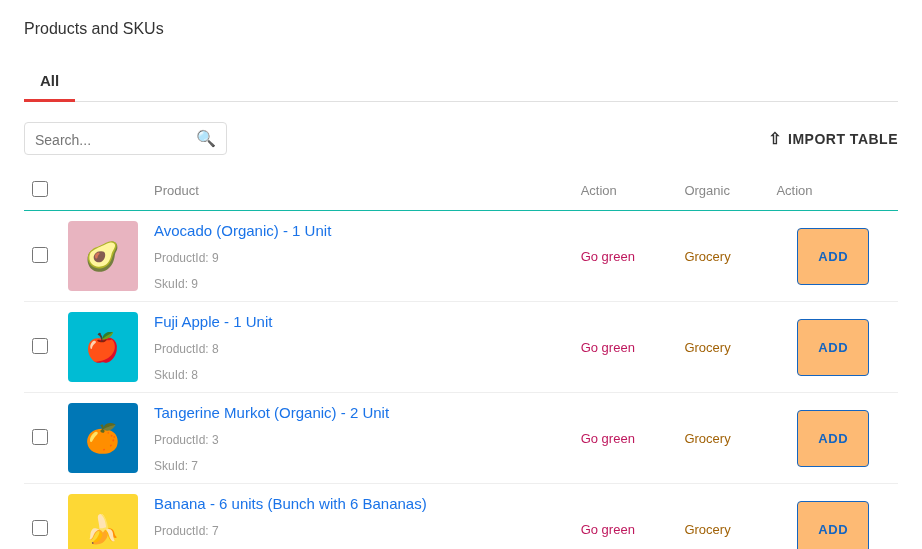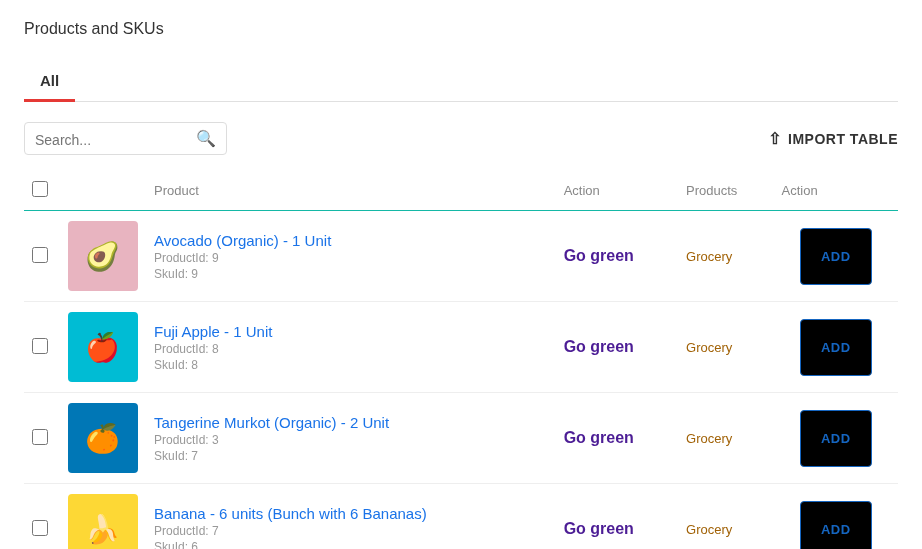"Products" th { text: Products -> Organic }
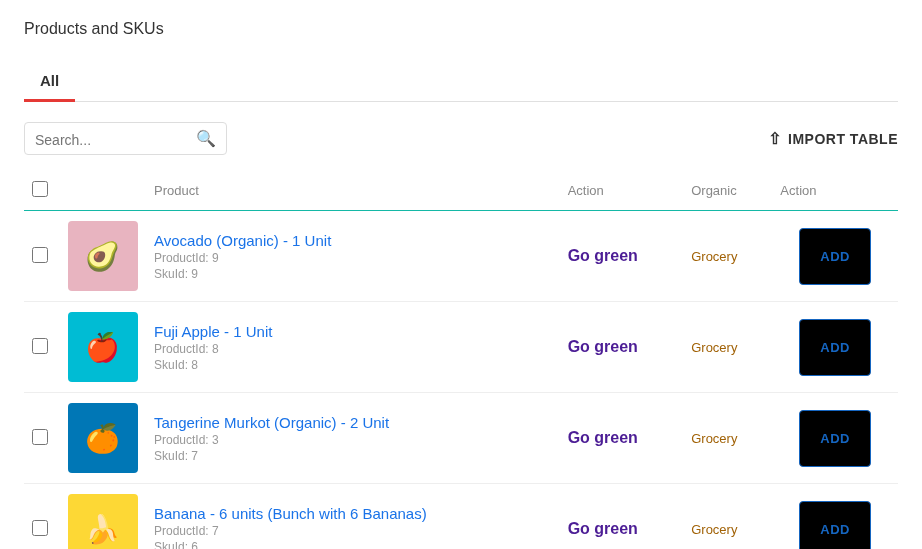"ProductId: 9" .product-meta { margin-top: 2px -> 12px }
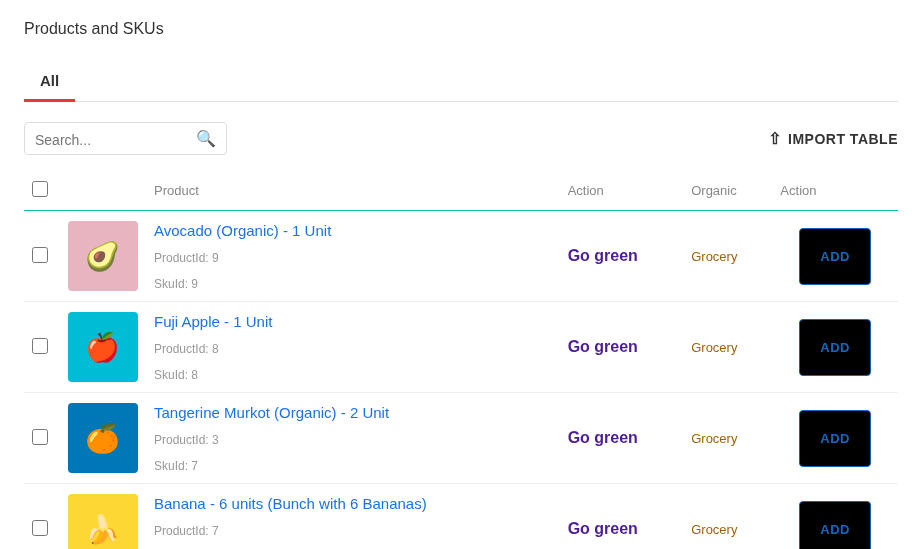"Go green" .brand-col { color: #4c1d95 -> #be185d; font-size: 16px -> 13px; font-weight: bold -> none }
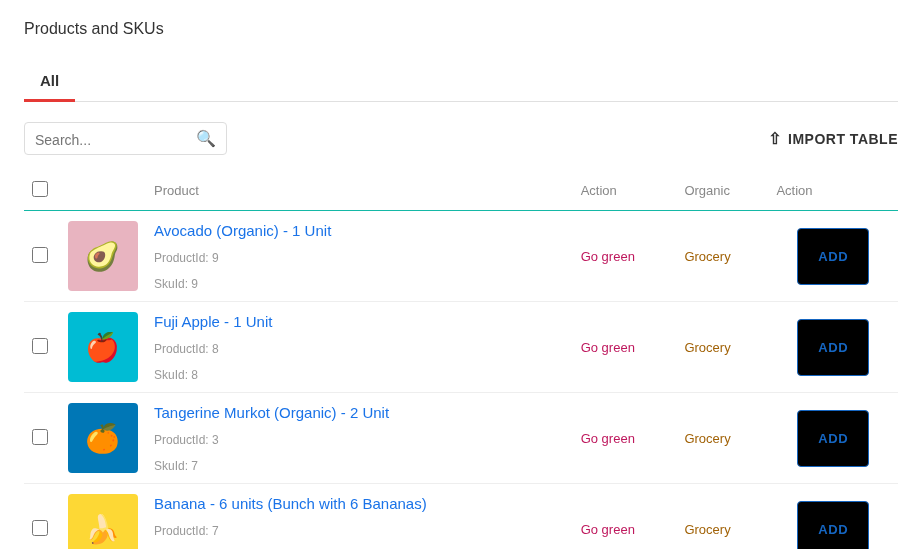"ADD" .add-btn { background: #000000 -> #fdba74 }
